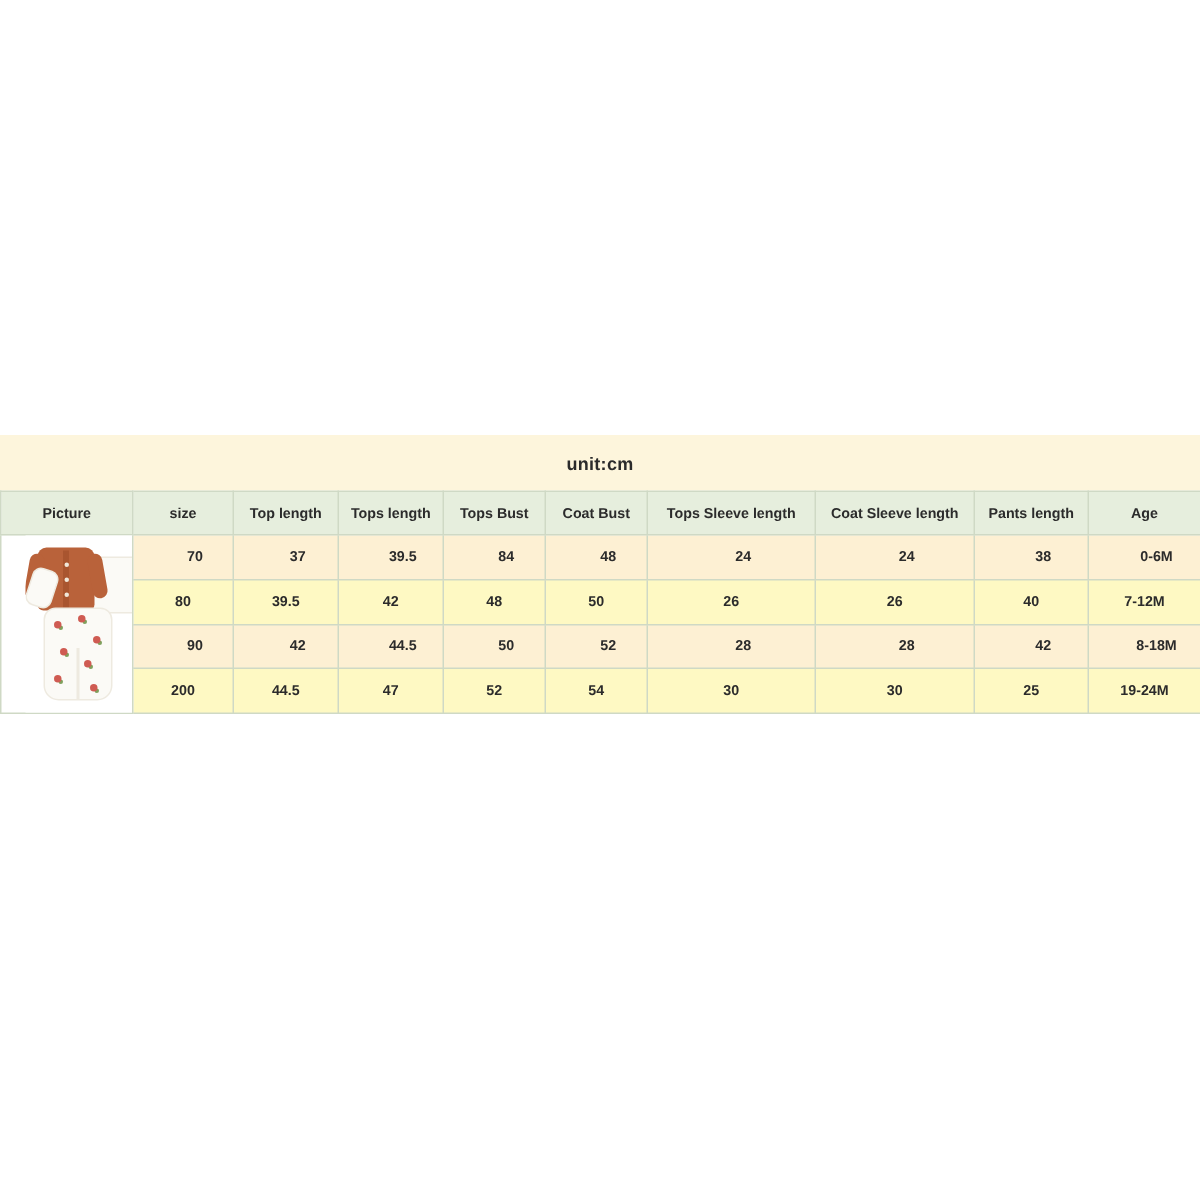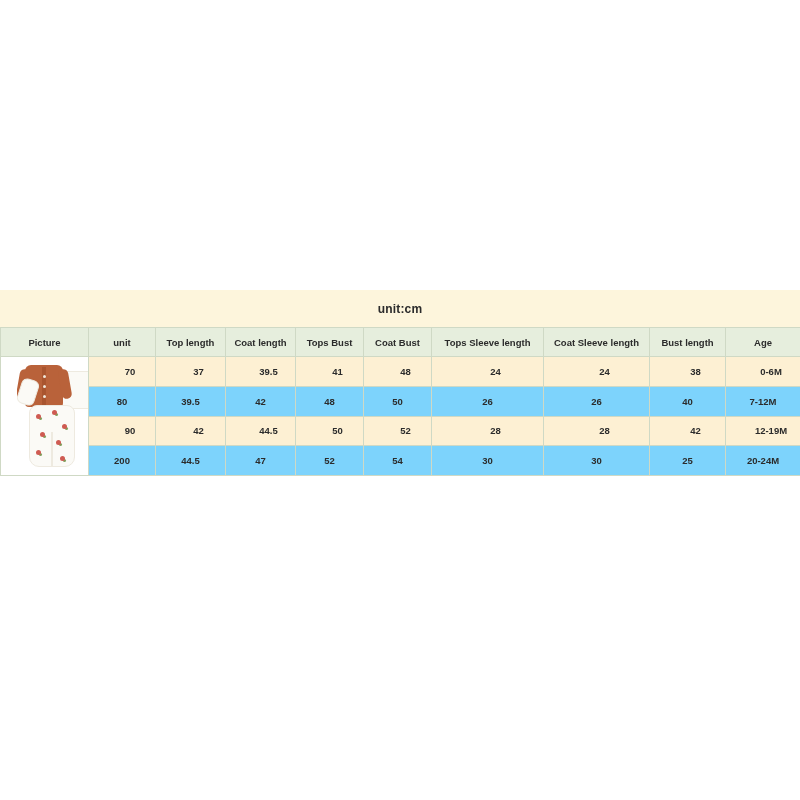"unit" th { text: unit -> size }
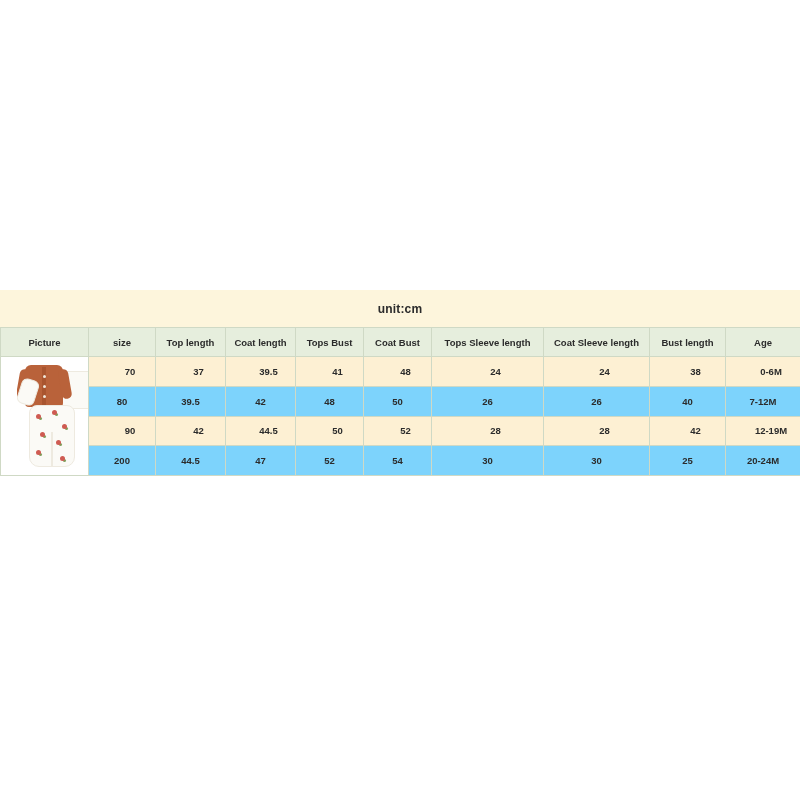"Coat length" th { text: Coat -> Tops }
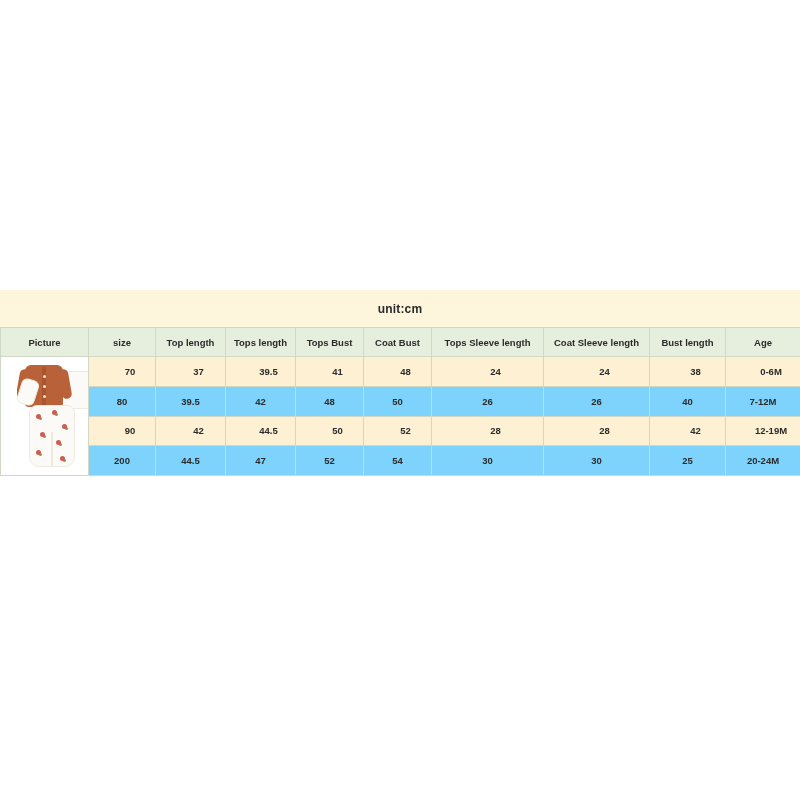"Bust length" th { text: Bust -> Pants }
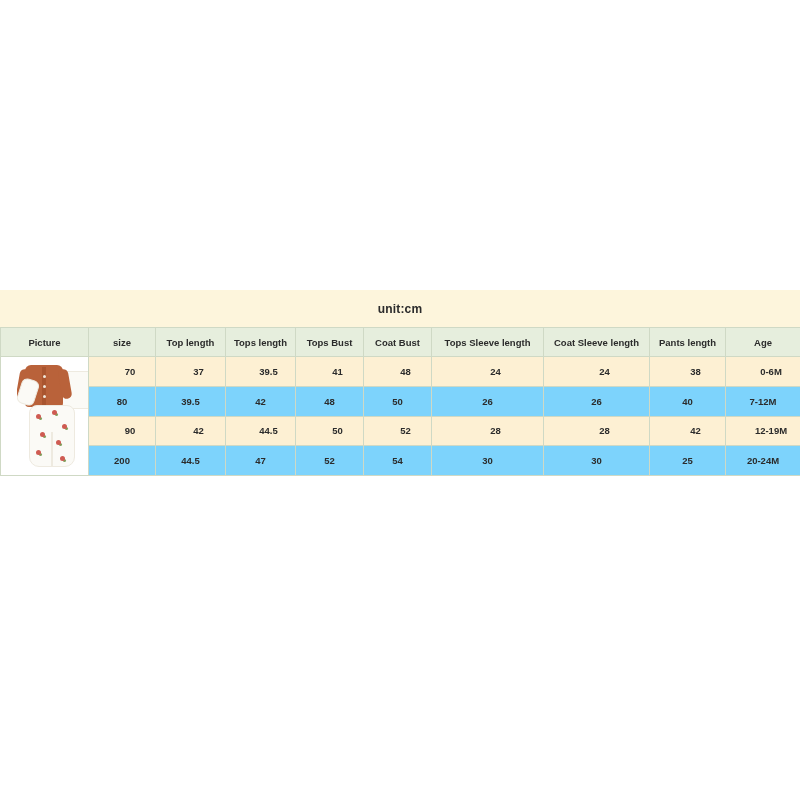"41" td { text: 41 -> 84 }
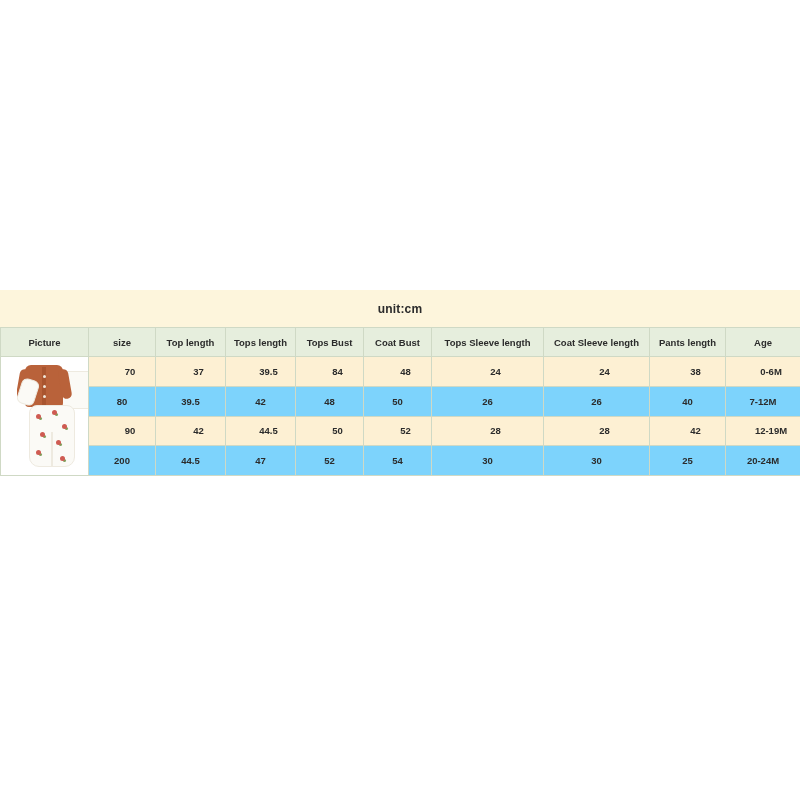"80" tbody tr.even td { background: #7dd3fc -> #fef9c3 }
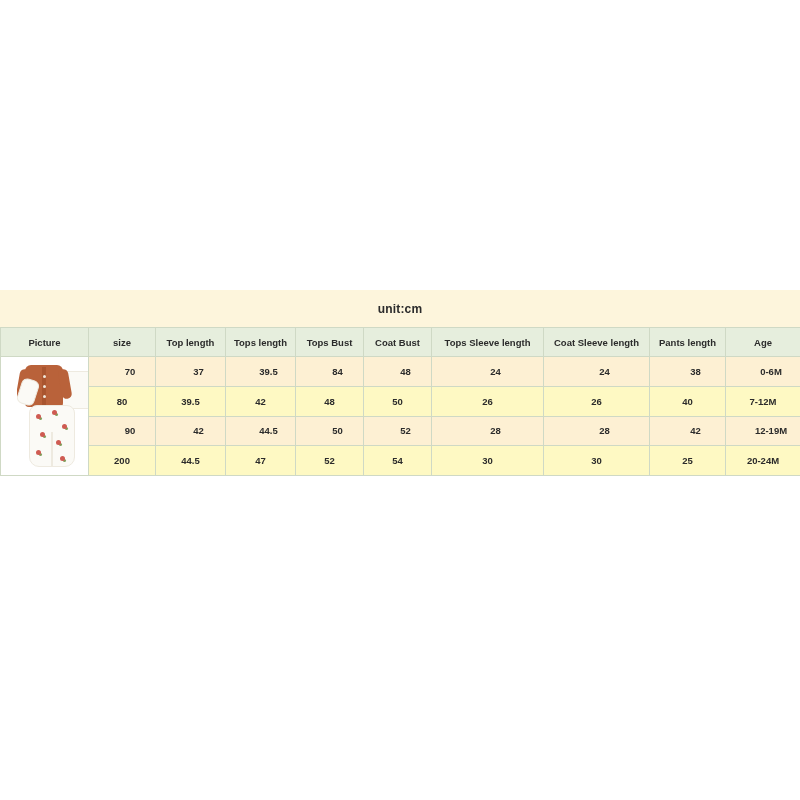"12-19M" td { text: 12-19M -> 8-18M }
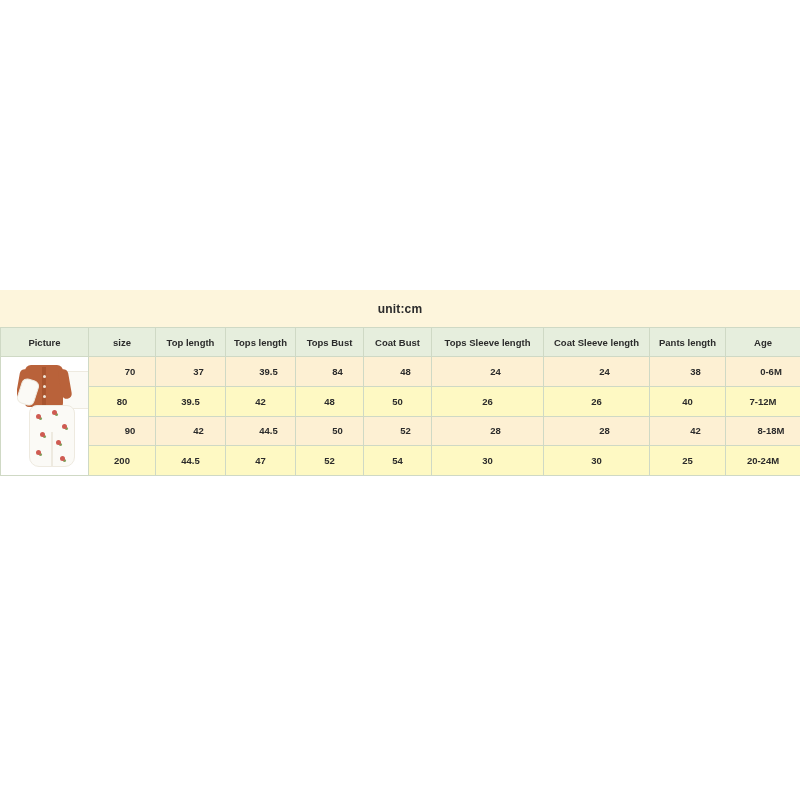"20-24M" td { text: 20-24M -> 19-24M }
